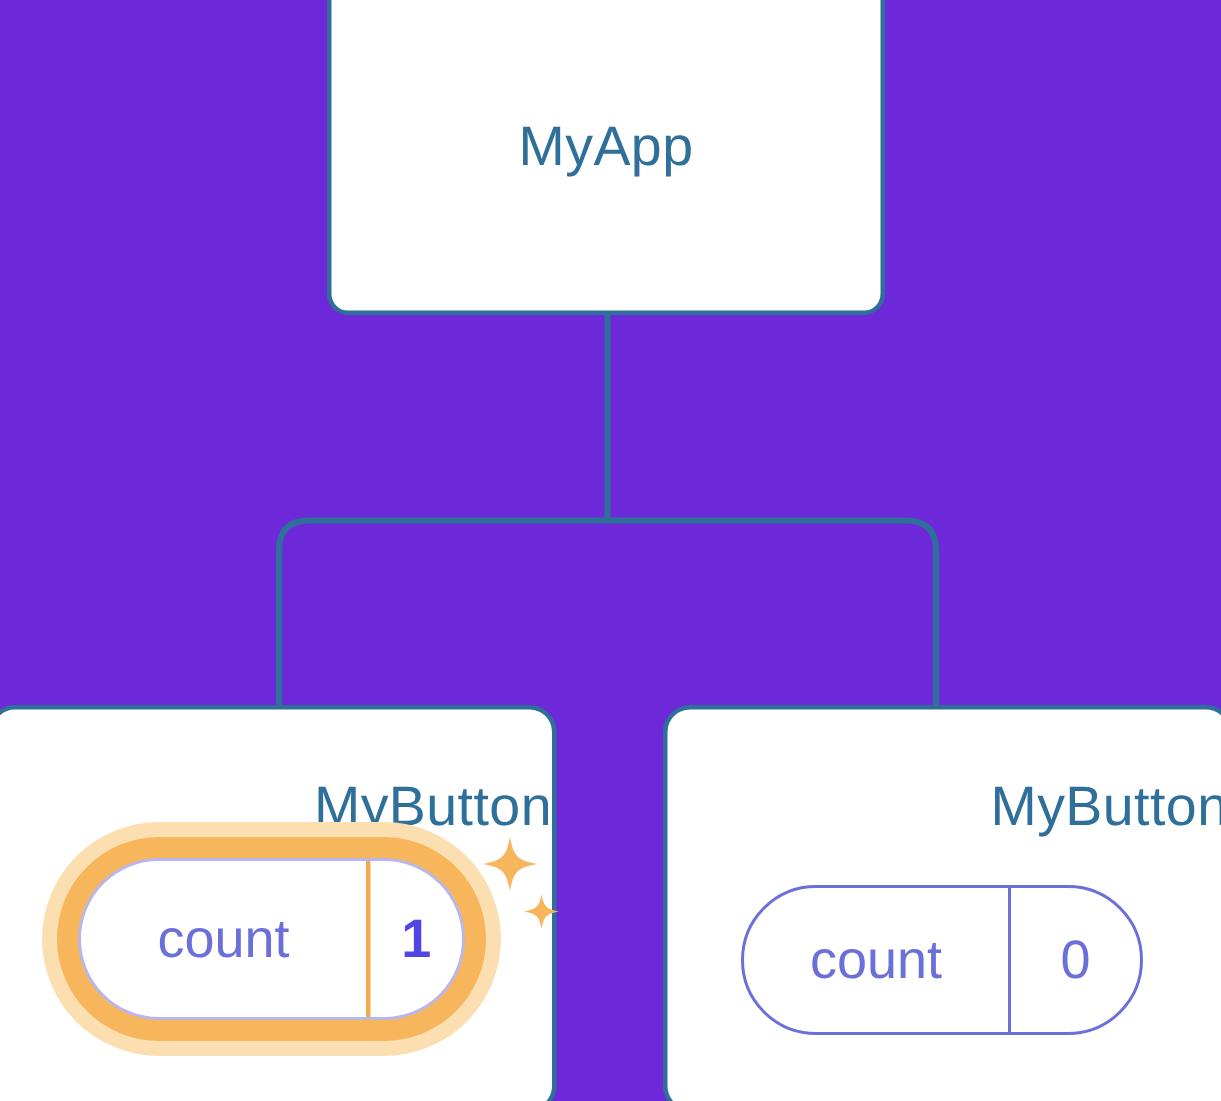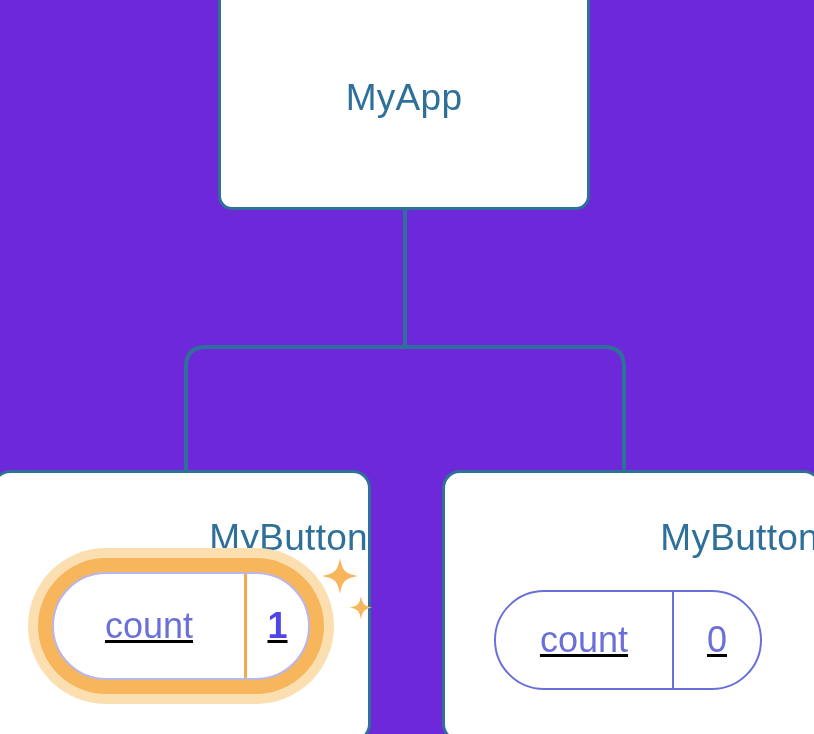"count" .pill { text-decoration: underline -> none }
